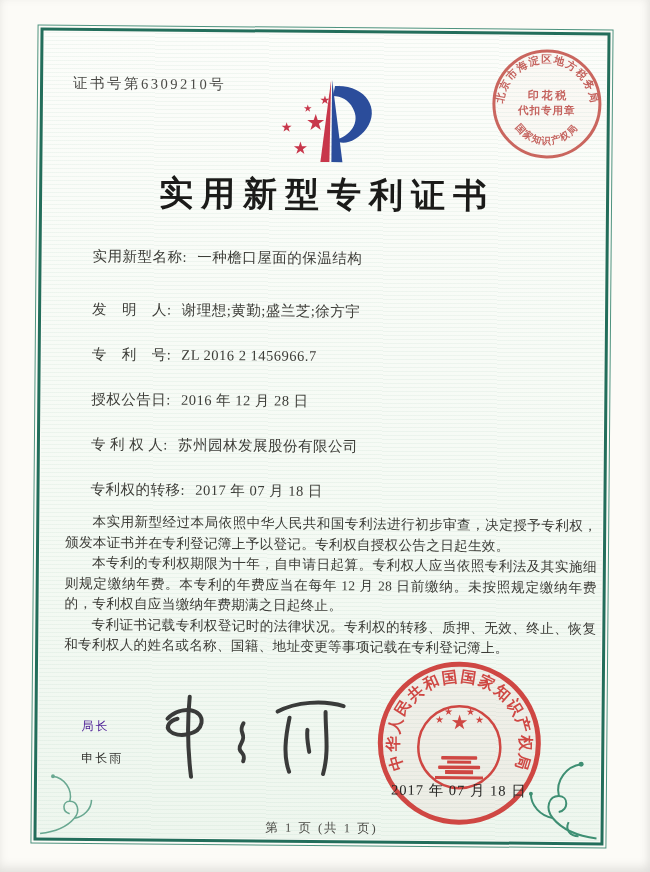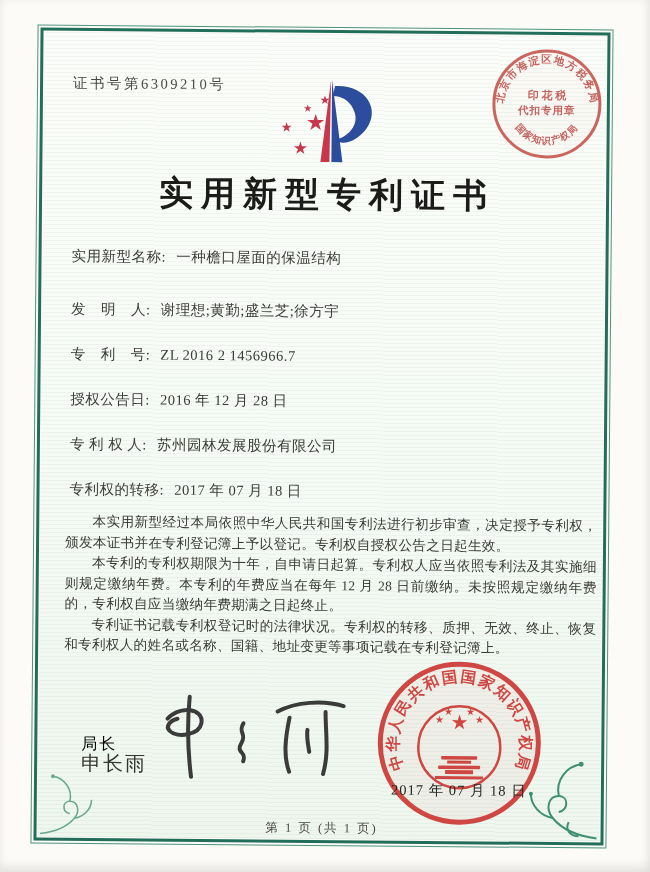"实用新型名称:" .field-label { margin-left: none -> 21px }
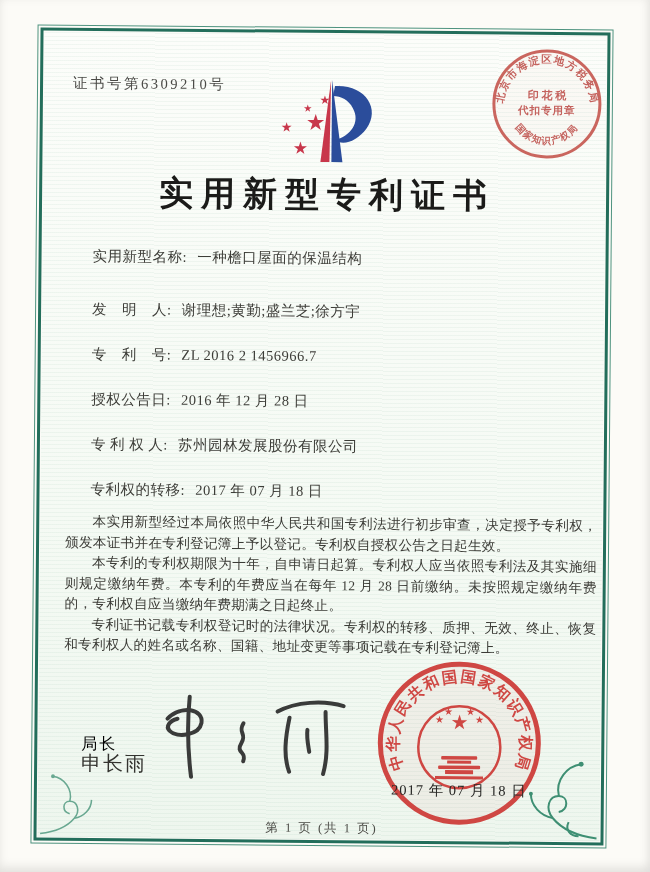"局长" .sig-title { color: #000000 -> #4c1d95; font-size: 16px -> 12px; margin-top: 16px -> none }
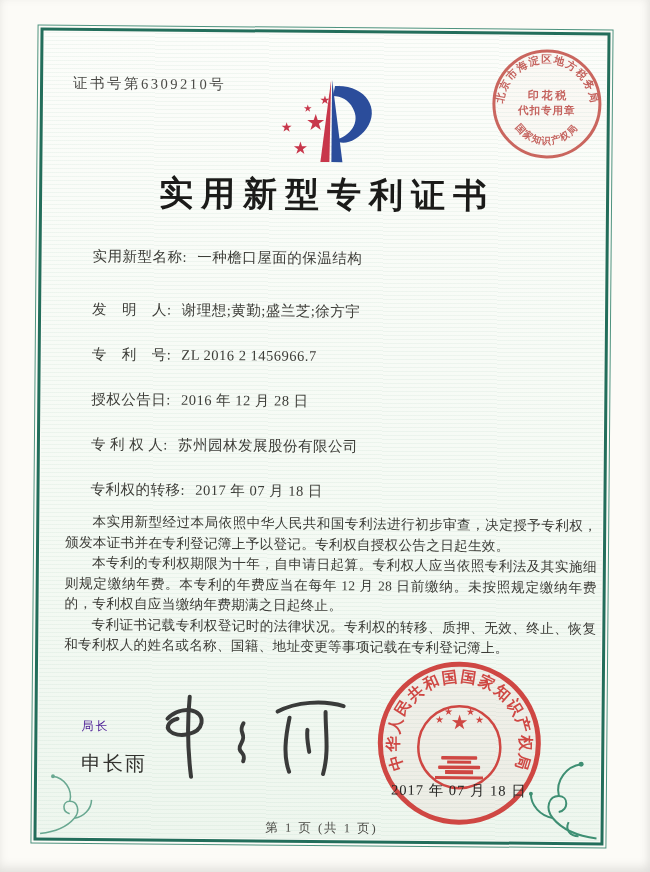"申长雨" .sig-name { font-size: 20px -> 12px }
